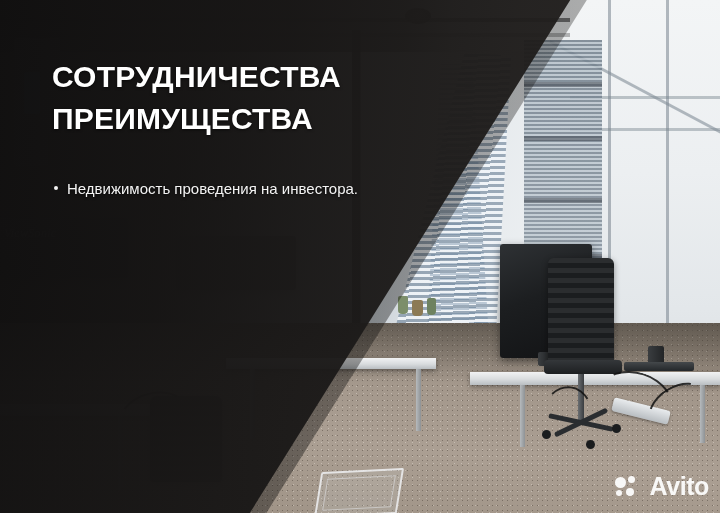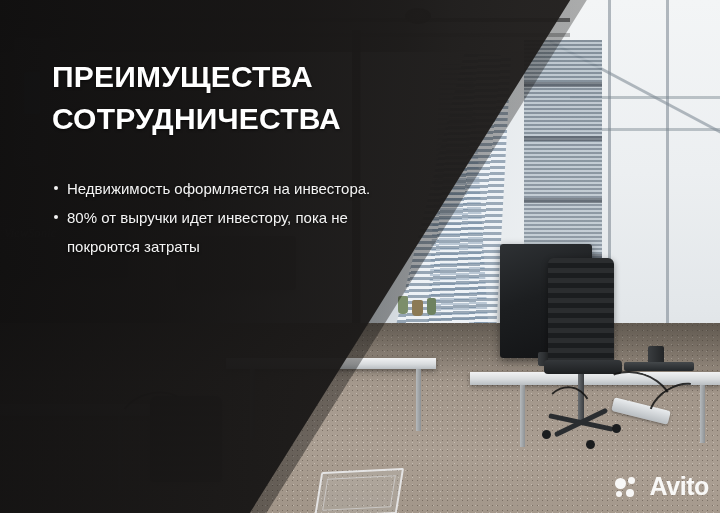"ПРЕИМУЩЕСТВА" span.line { order: before "СОТРУДНИЧЕСТВА" -> after "СОТРУДНИЧЕСТВА" }
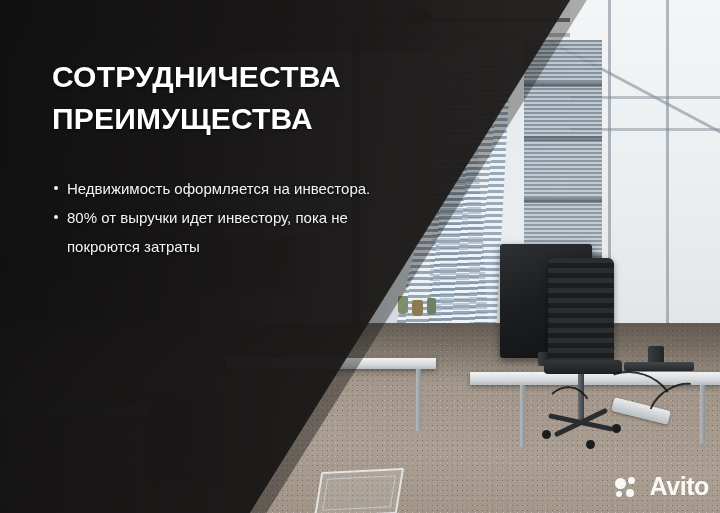"Недвижимость оформляется на инвестора." li { text: оформляется -> проведения }
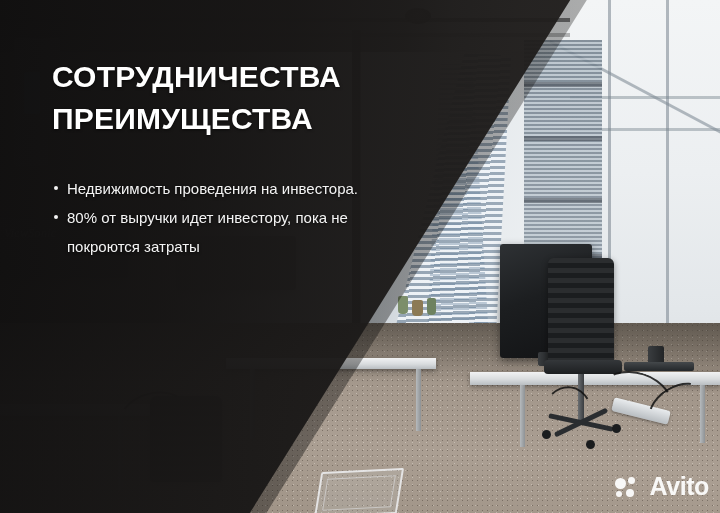"80% от выручки идет инвестору," li { html: <li>80% от выручки идет инвестору, пока не покроются затраты</li> -> none }
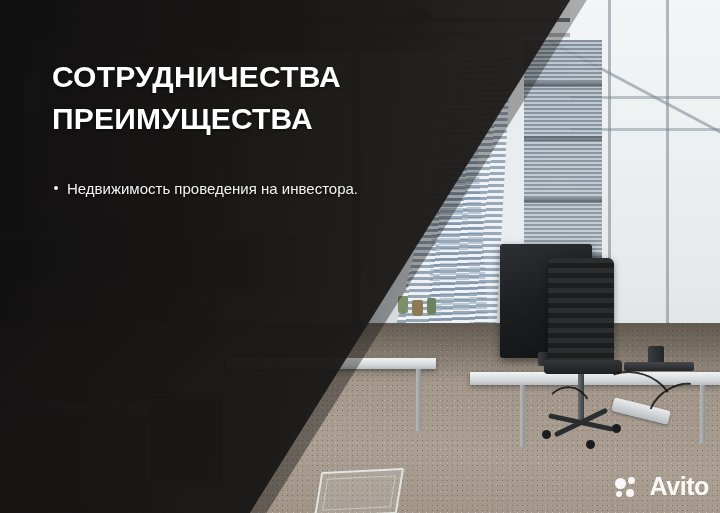"Avito" .avito { align-items: flex-end -> center }
